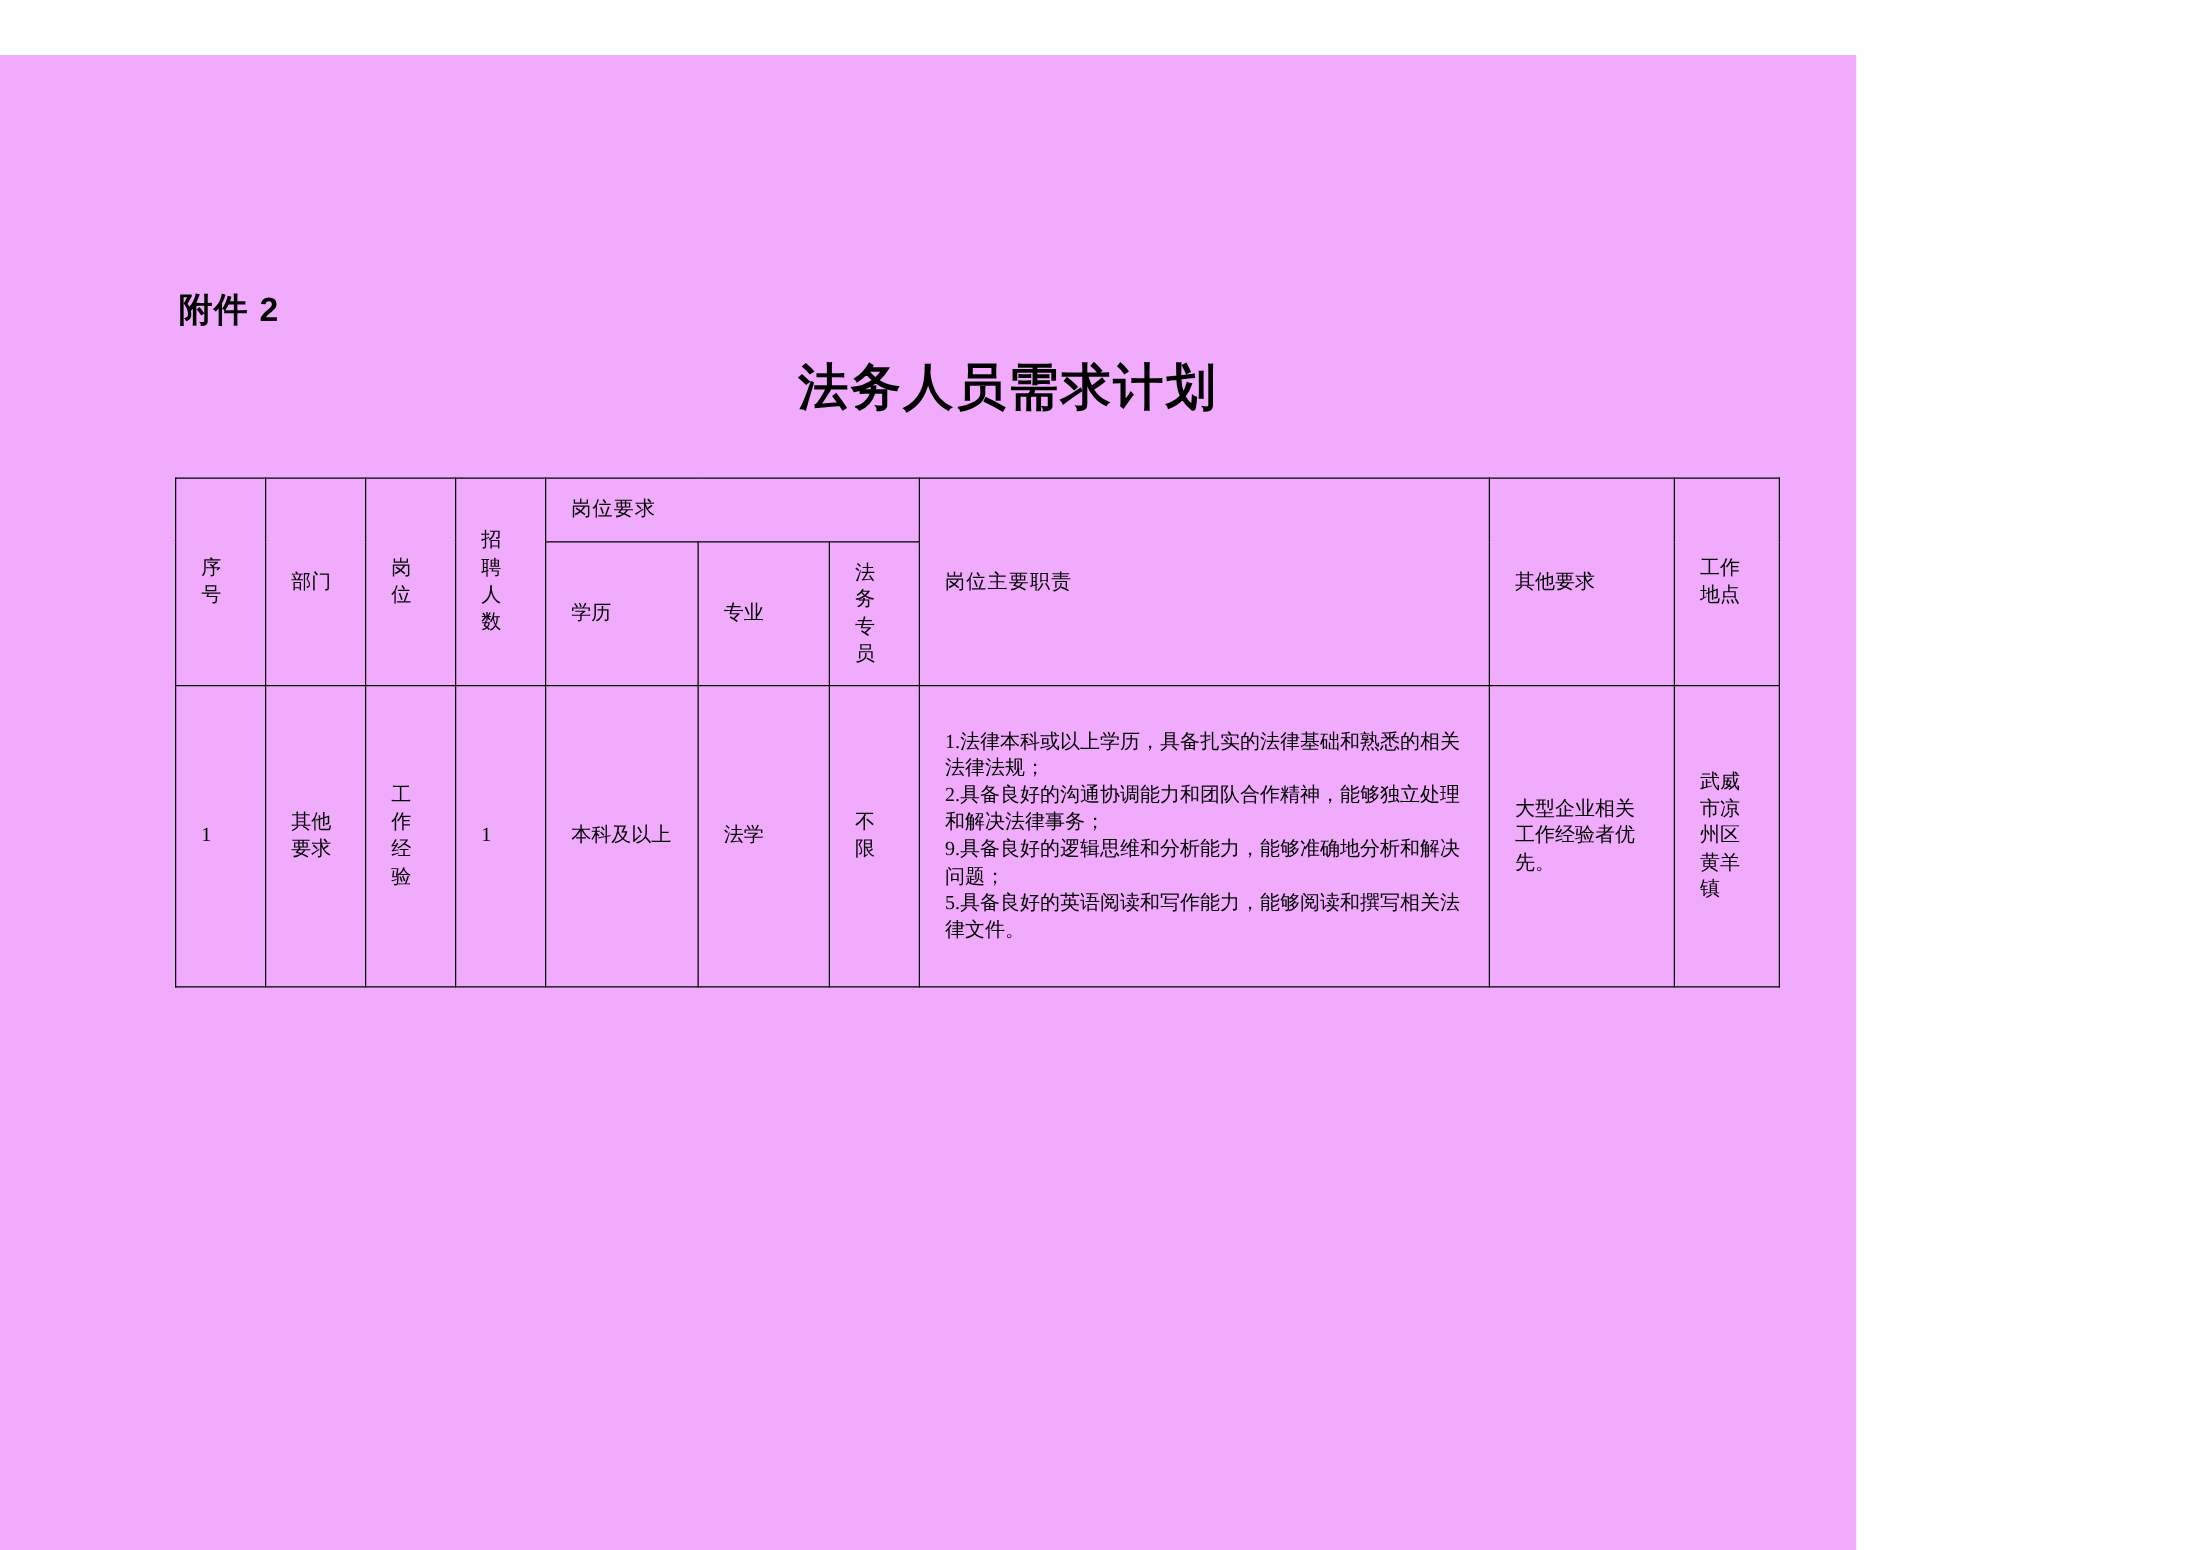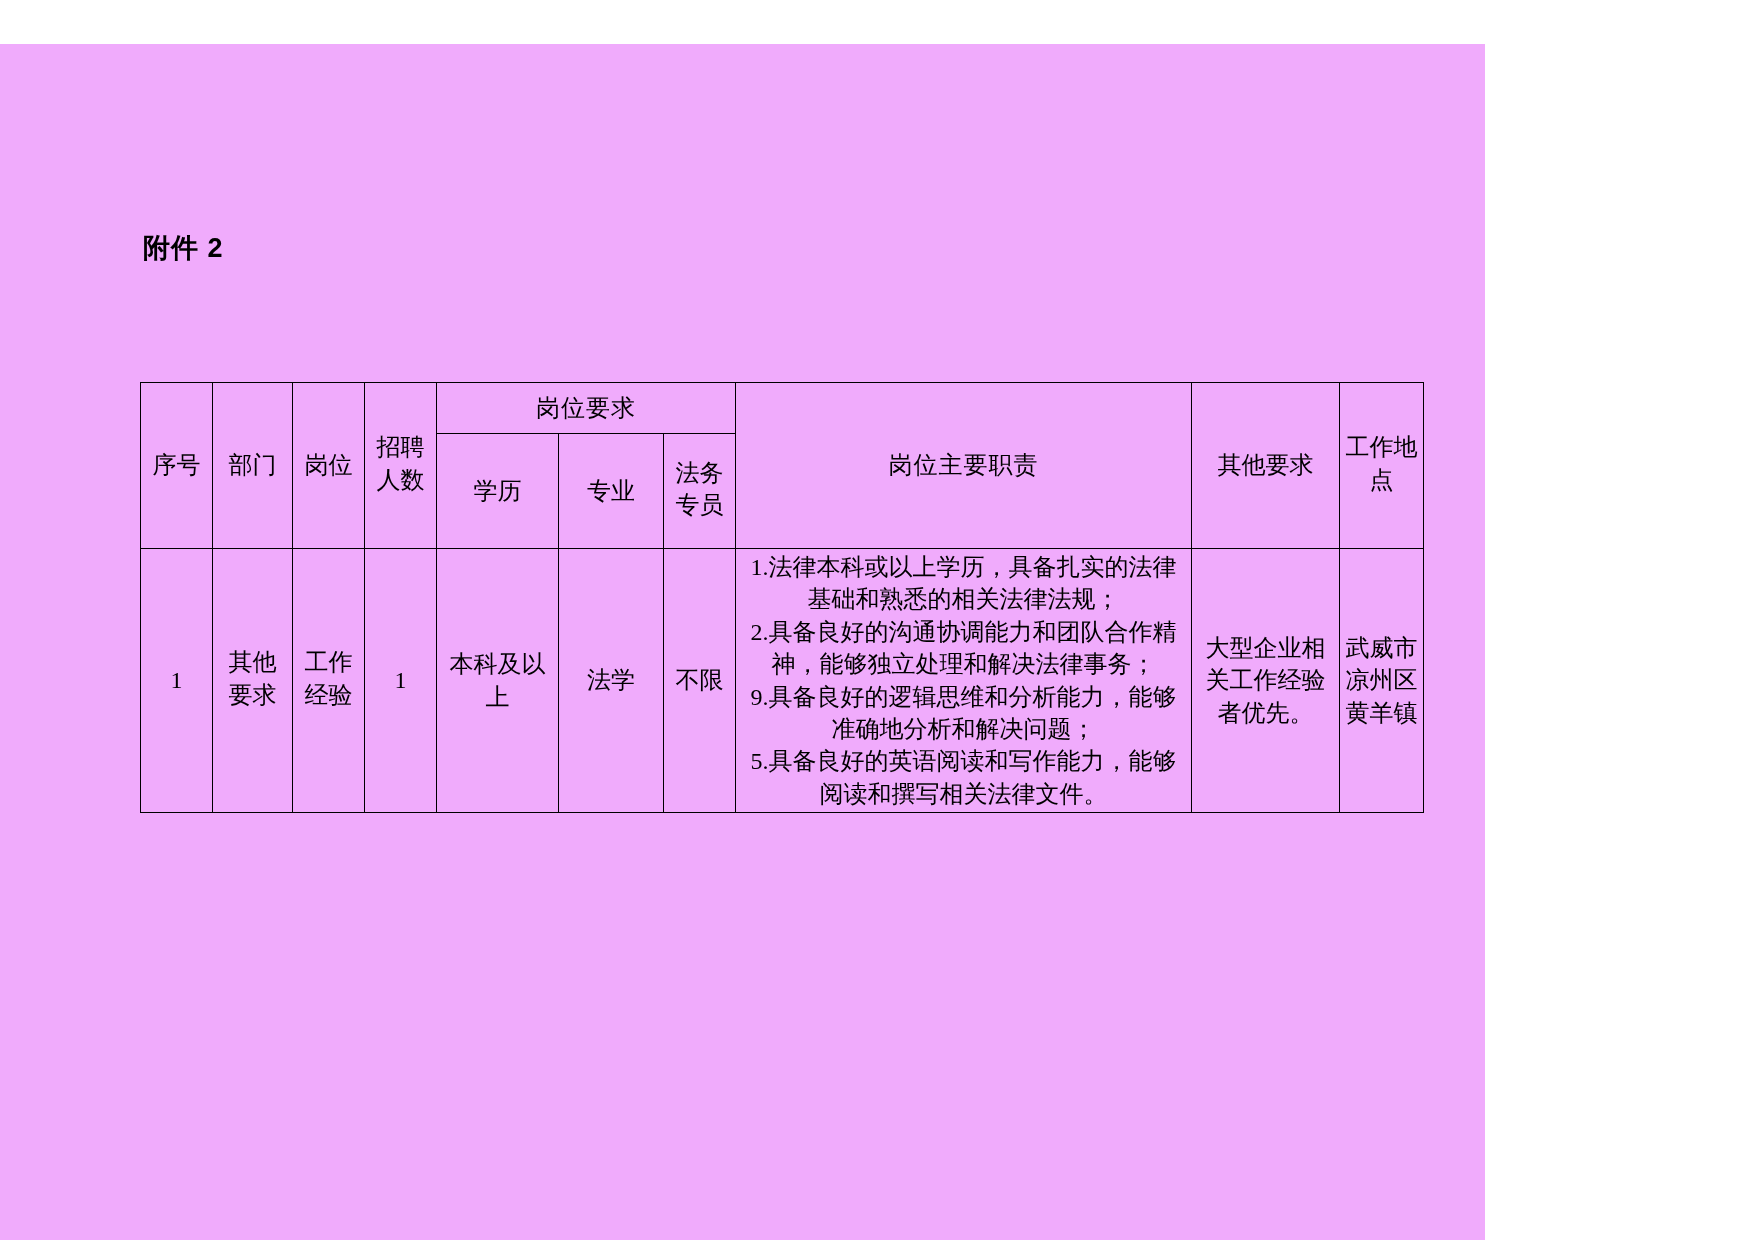"法务人员需求计划" div.doc-title { html: none -> <div>法务人员需求计划</div> }
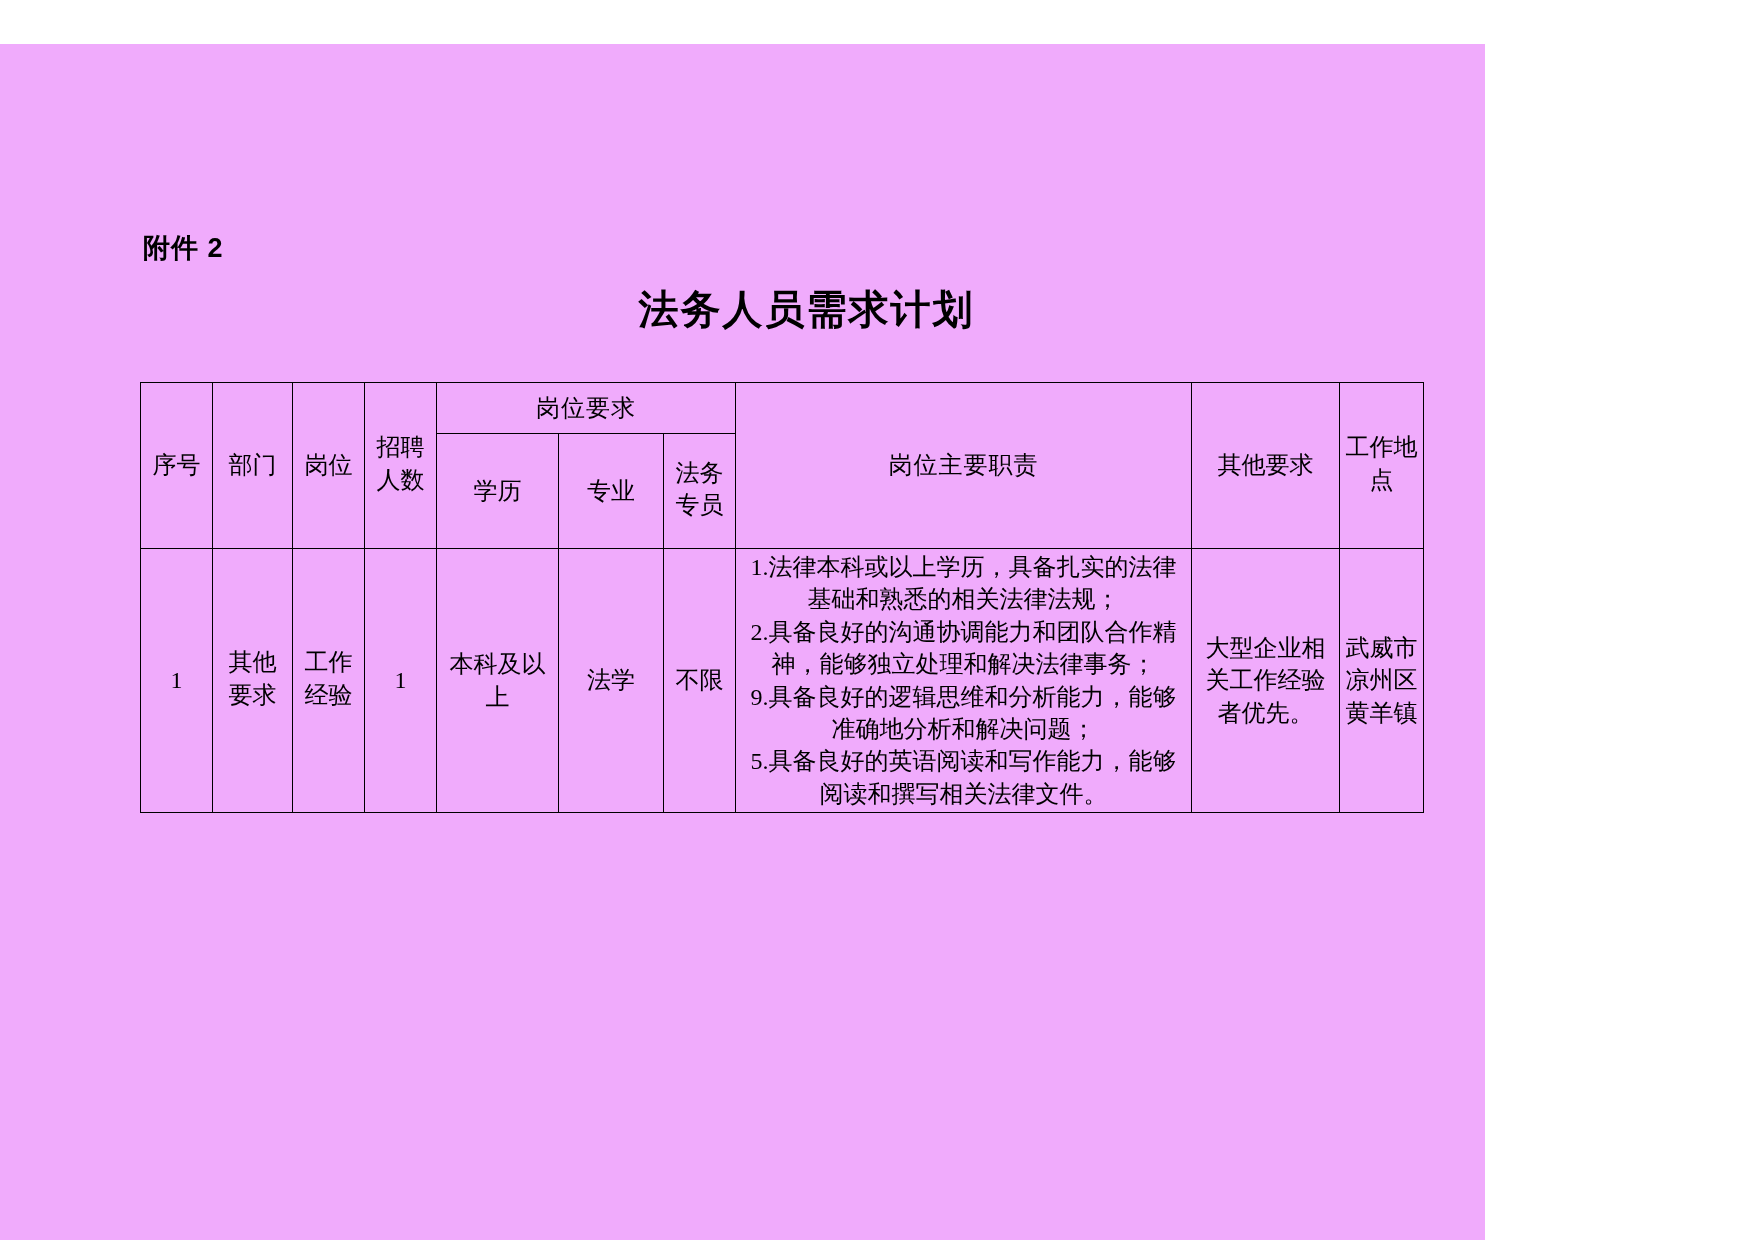"岗位要求" table.plan td, table.plan th { font-size: 24px -> 16px; padding: 2px 4px -> 2px 20px; text-align: center -> left }
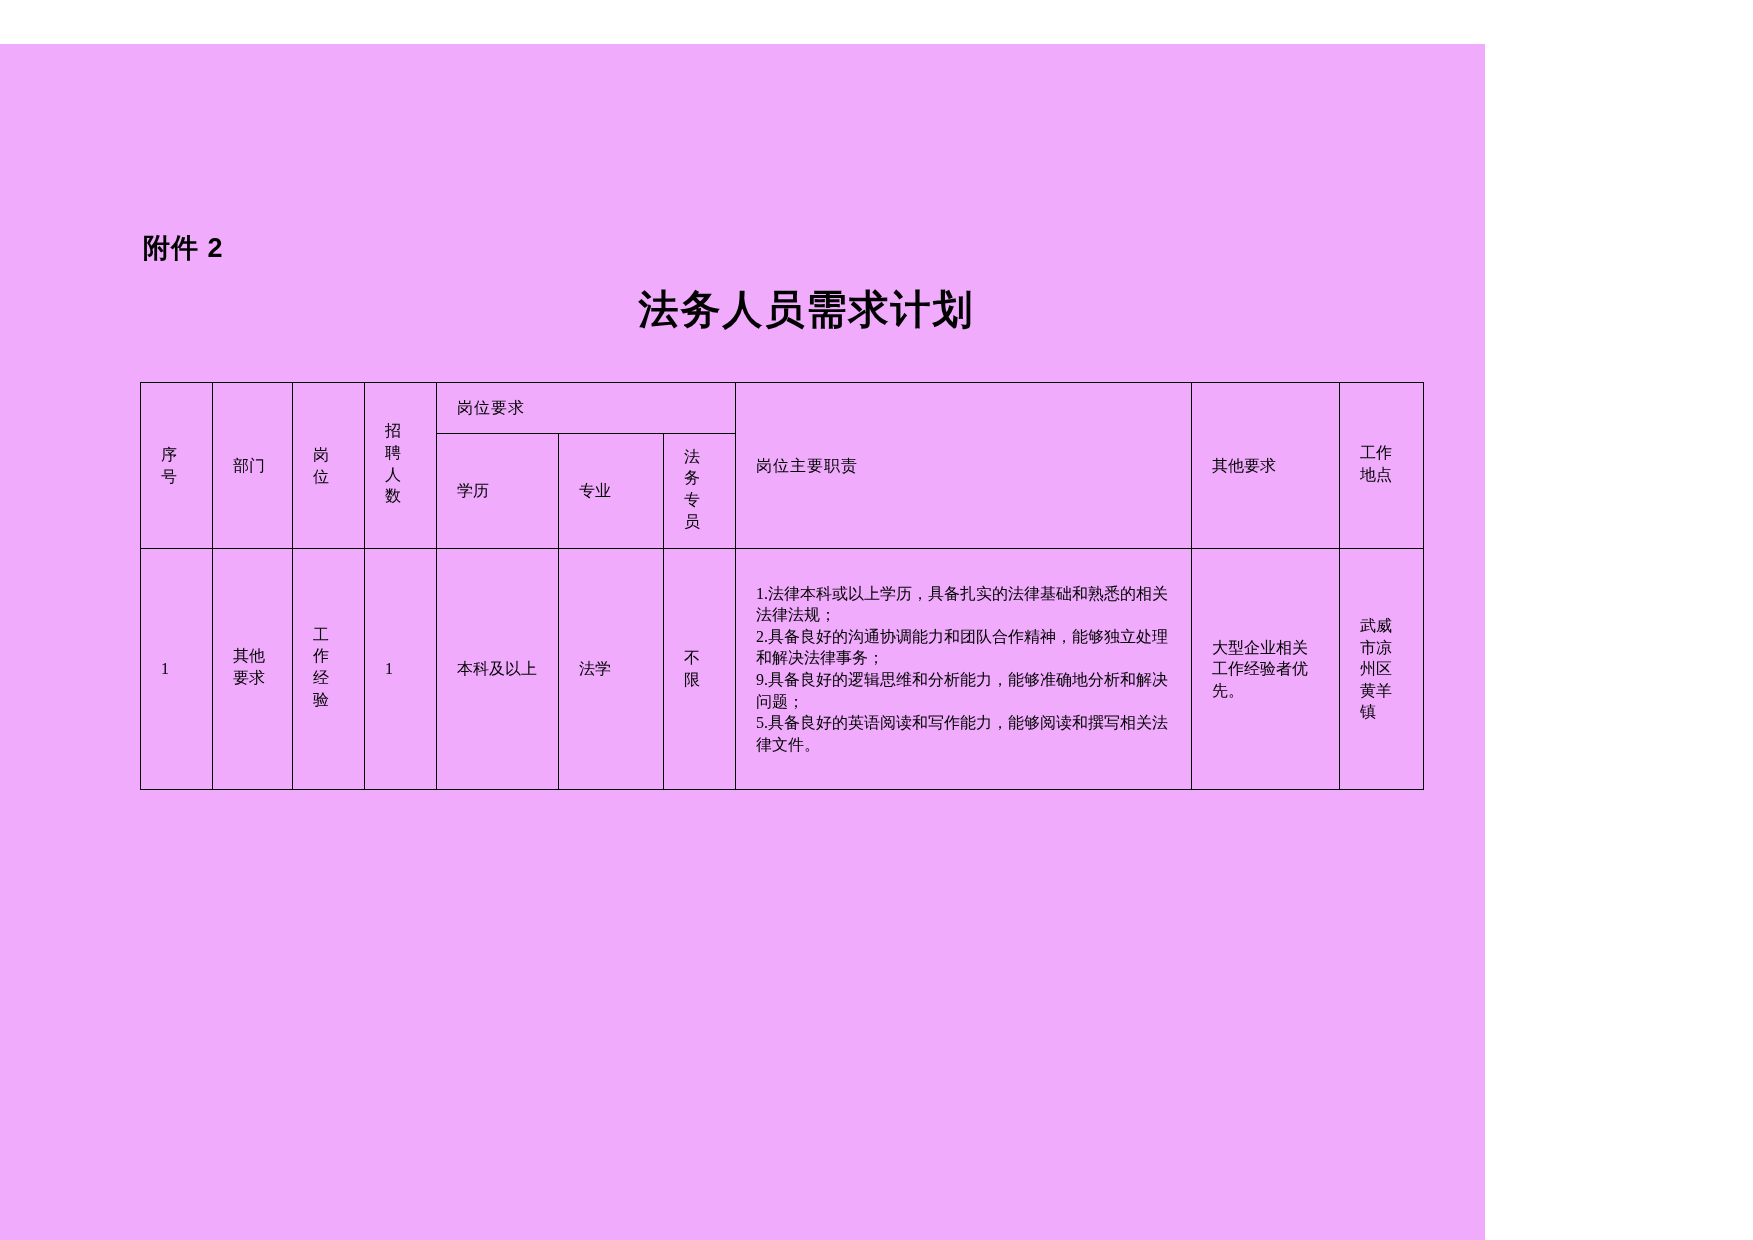"招聘人数" .narrow-stack { font-family: Liberation Mono, monospace -> none }
